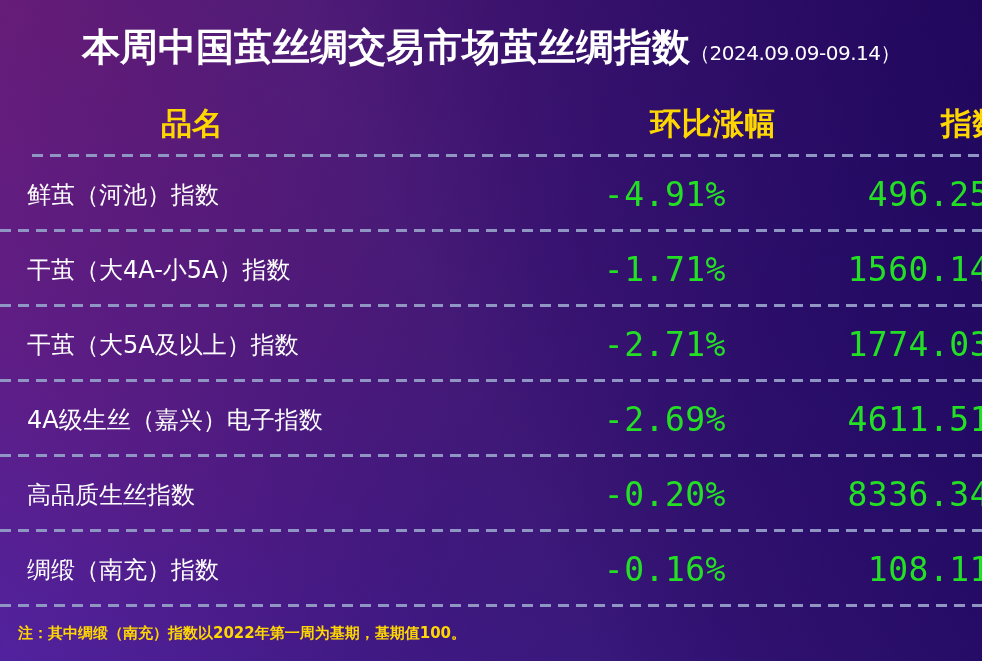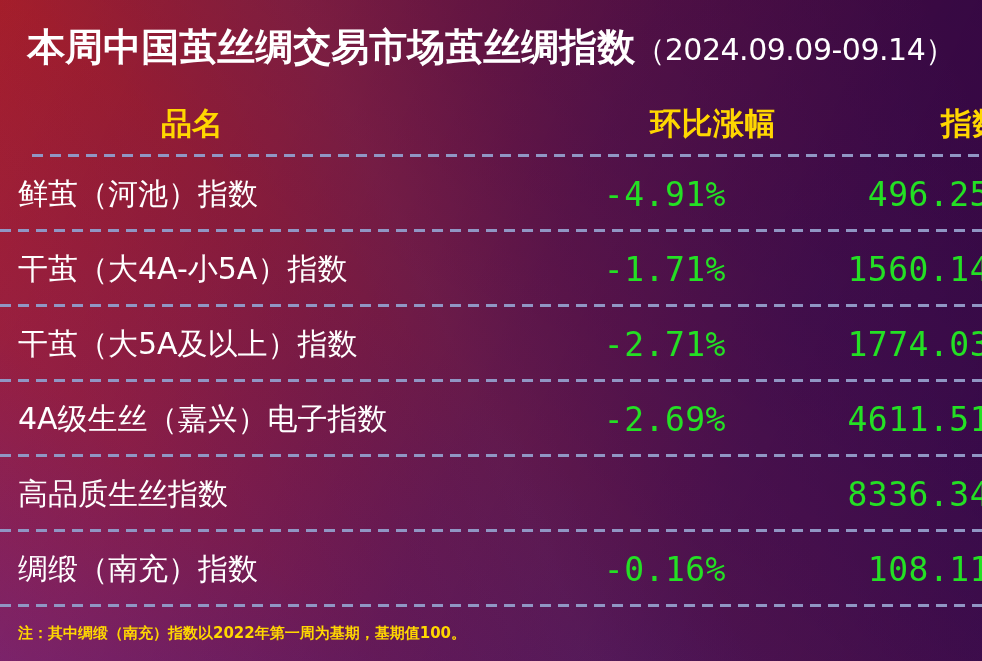"本周中国茧丝绸交易市场茧丝绸指数" #screen { background: #b91c1c -> #701a75 }
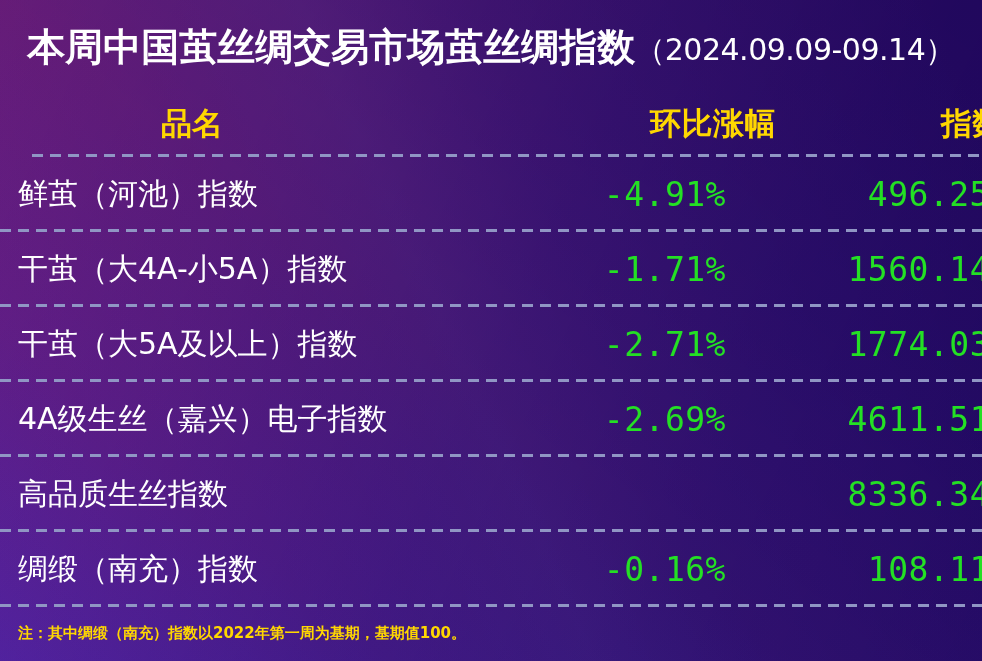"（2024.09.09-09.14）" #title-date { font-size: 30px -> 20px }
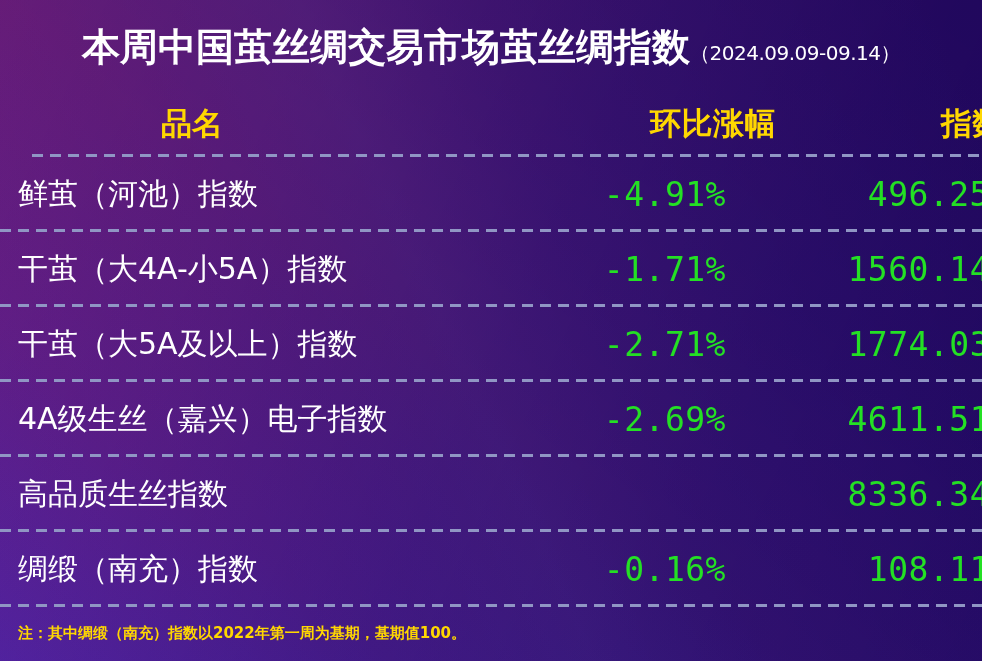"鲜茧（河池）指数" .cell-name { font-size: 30px -> 24px; left: 18px -> 27px }
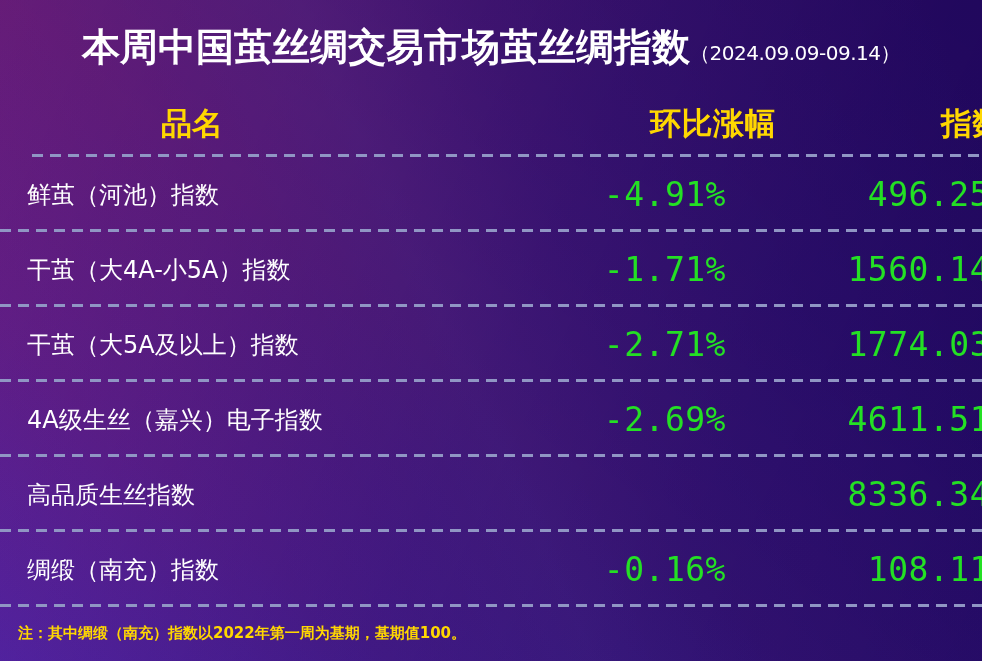"-0.20%" div.cell-pct { html: none -> <div>-0.20%</div> }
